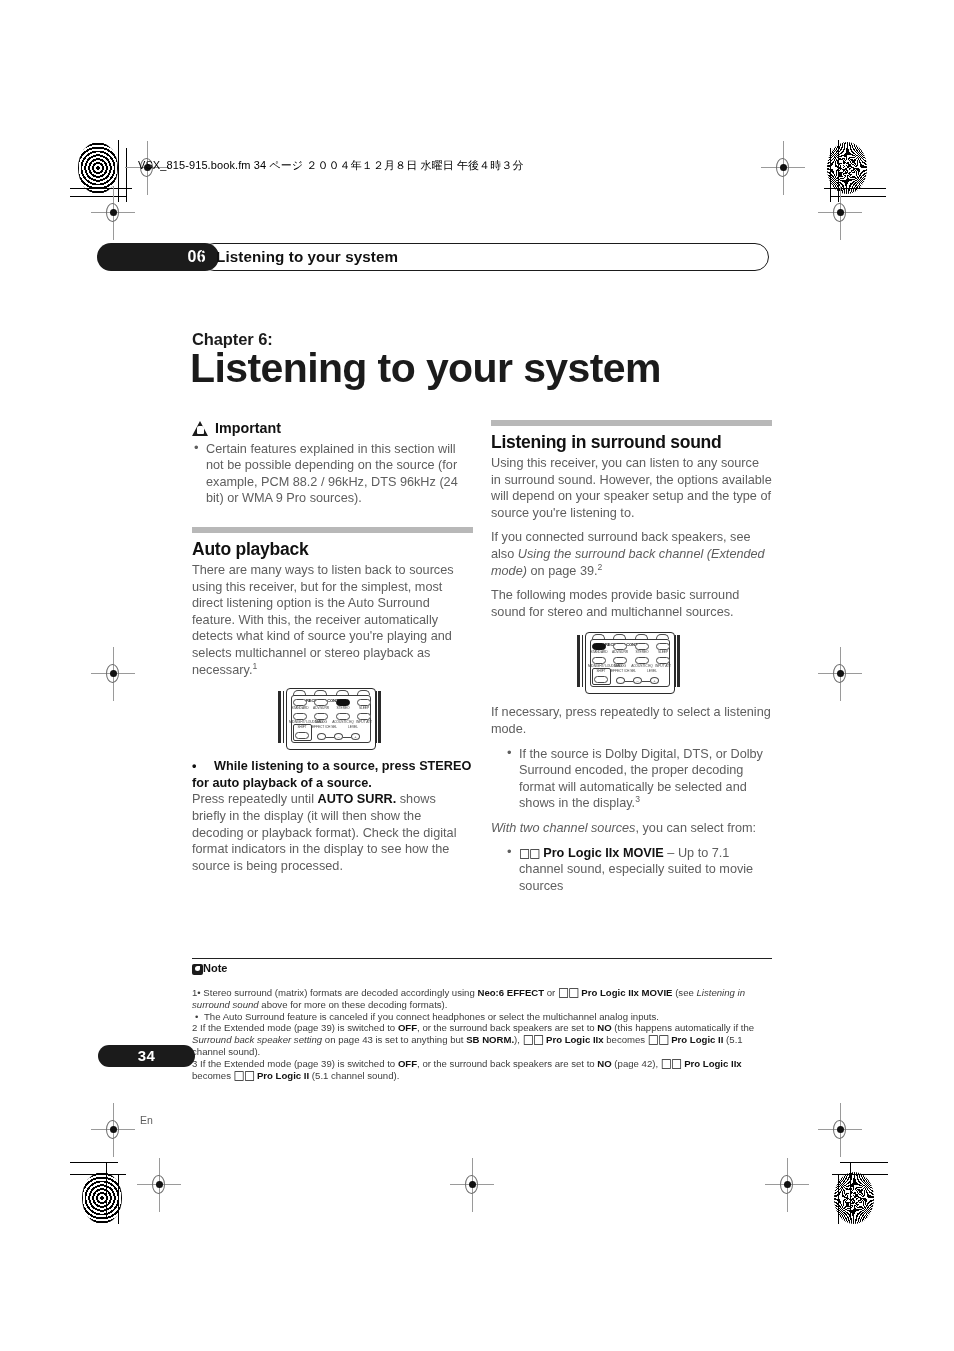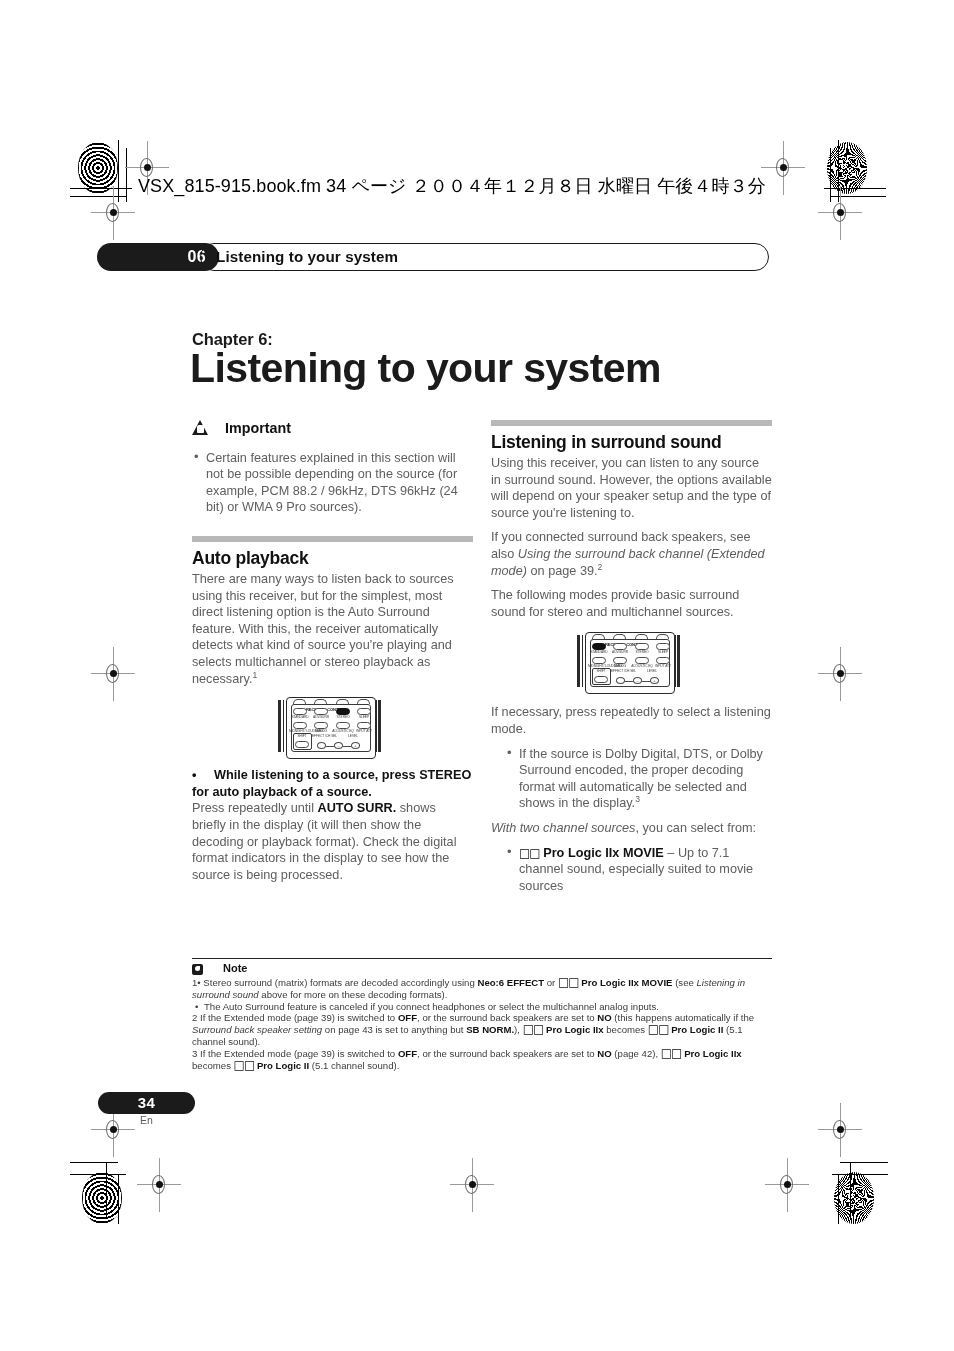"VSX_815-915.book.fm 34 ページ ２００４年１２月８日" .file-header { font-size: 18px -> 11px; top: 174px -> 158px }
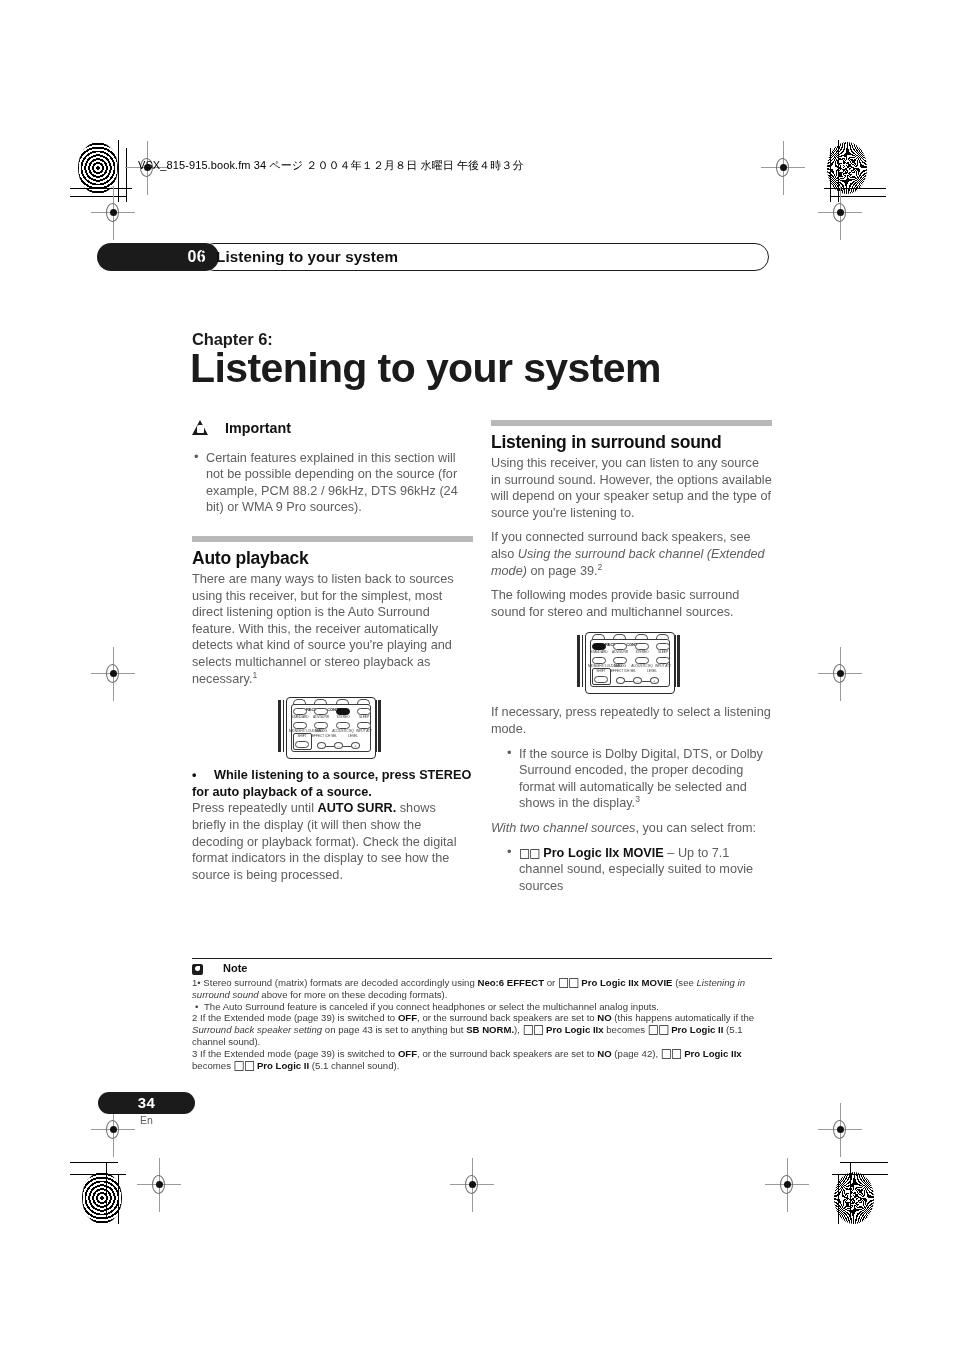"Important" .important-head { align-items: flex-start -> center; gap: 16px -> 6px; margin-bottom: 13px -> 4px }
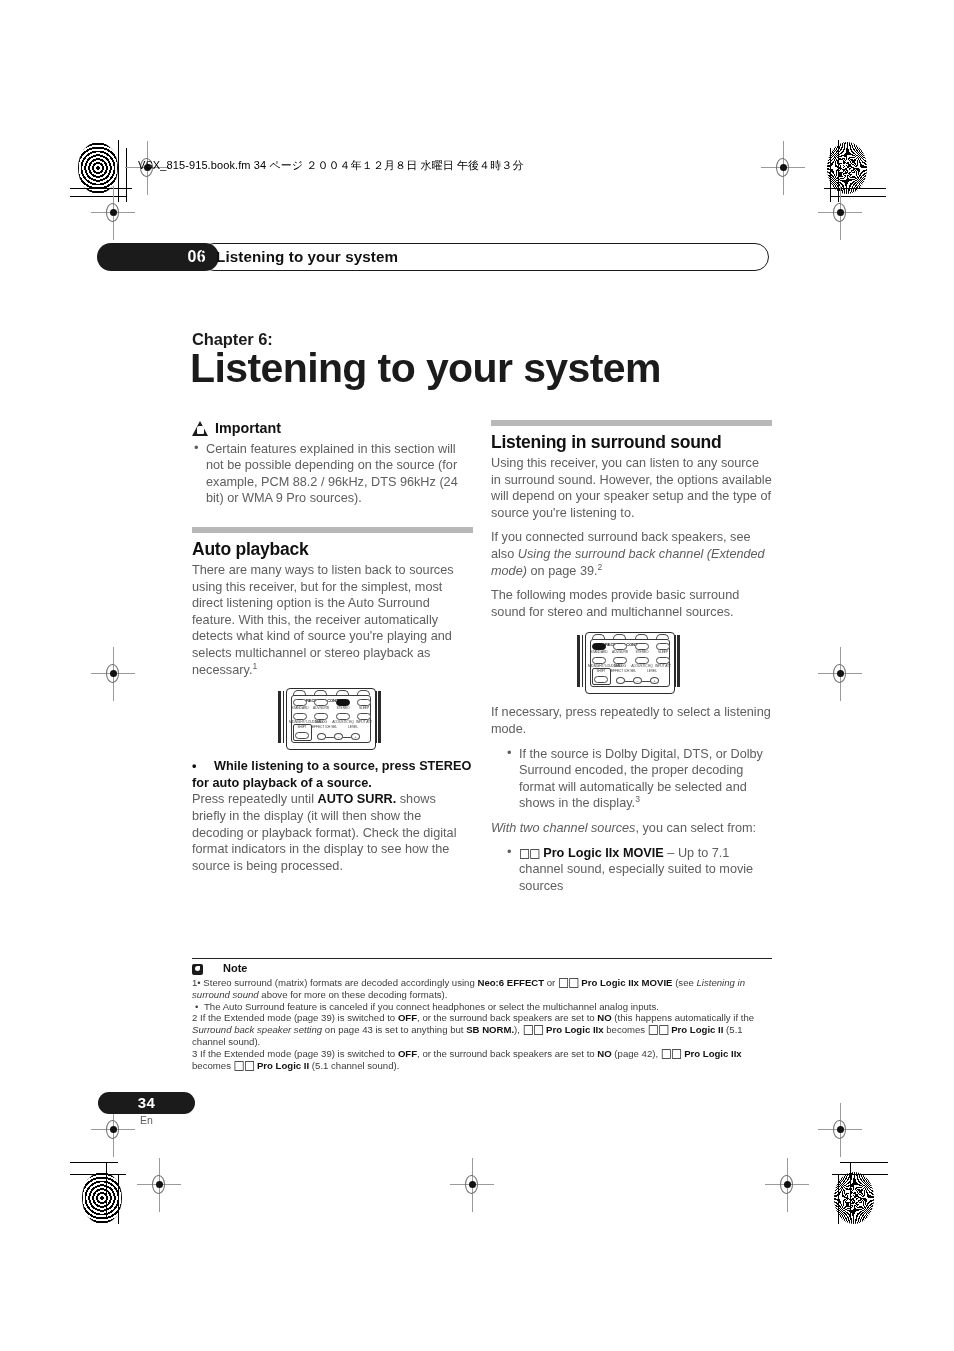"Note" .note-head { gap: 20px -> 0; margin-bottom: 2px -> 12px }
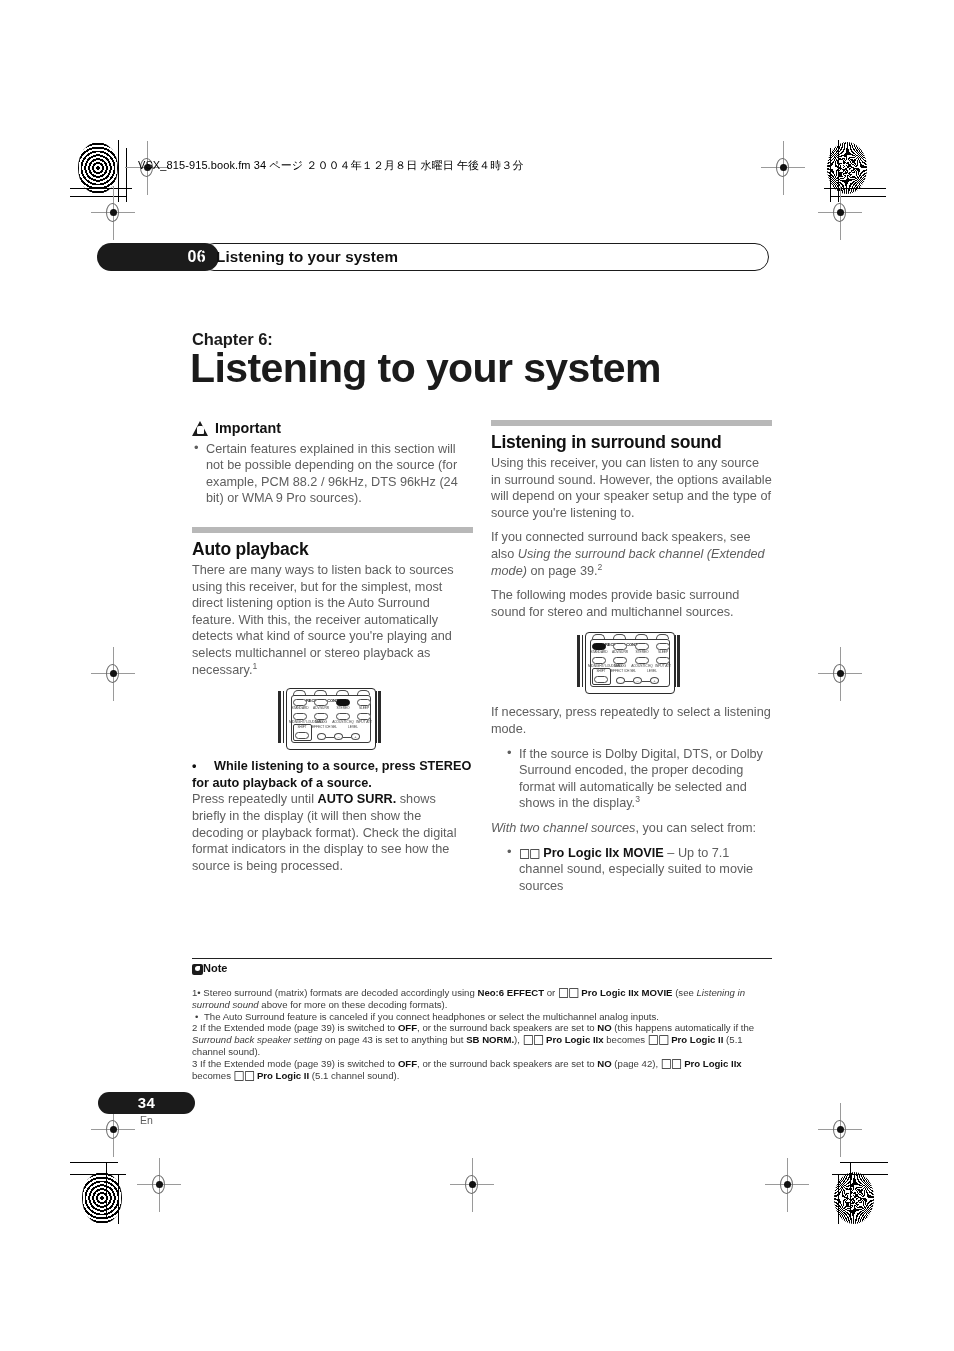"34" .pagenum { top: 1092px -> 1045px }
